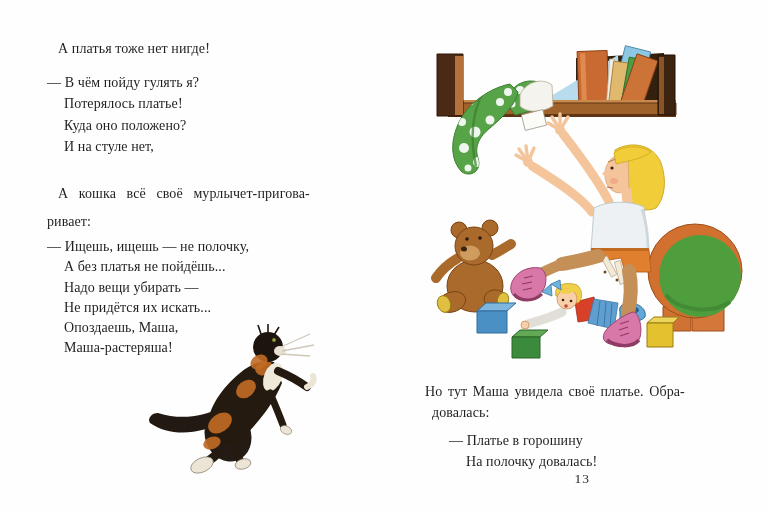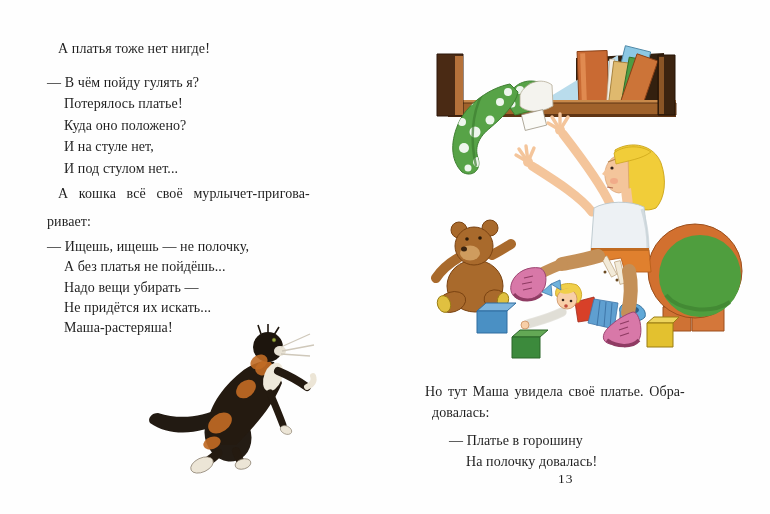"И под стулом нет..." div.pline { html: <div>И под стулом нет...</div> -> none }
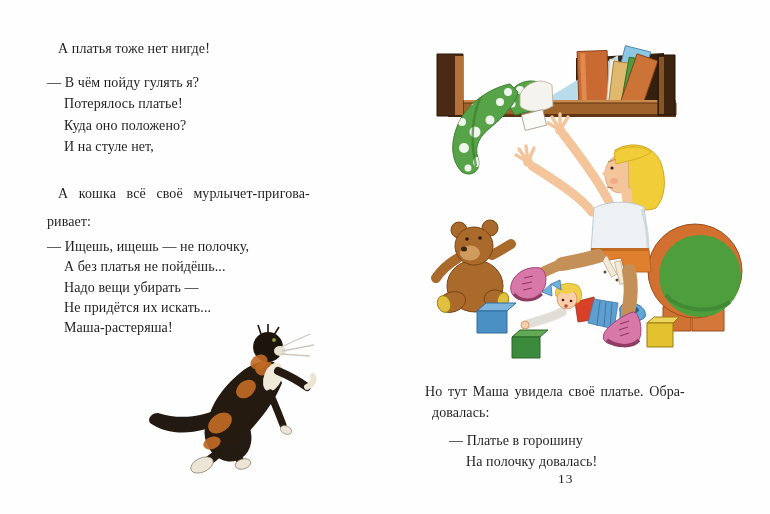"Опоздаешь, Маша," div.pline { html: none -> <div>Опоздаешь, Маша,</div> }
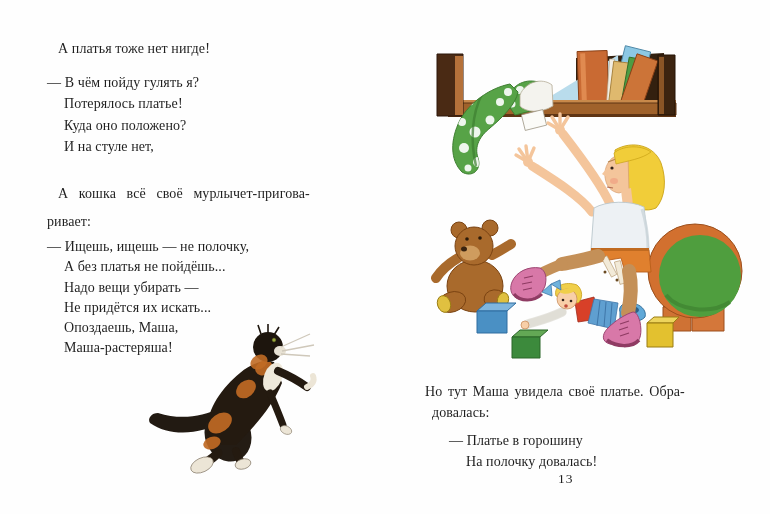"13" .pageno { text-align: left -> right }
